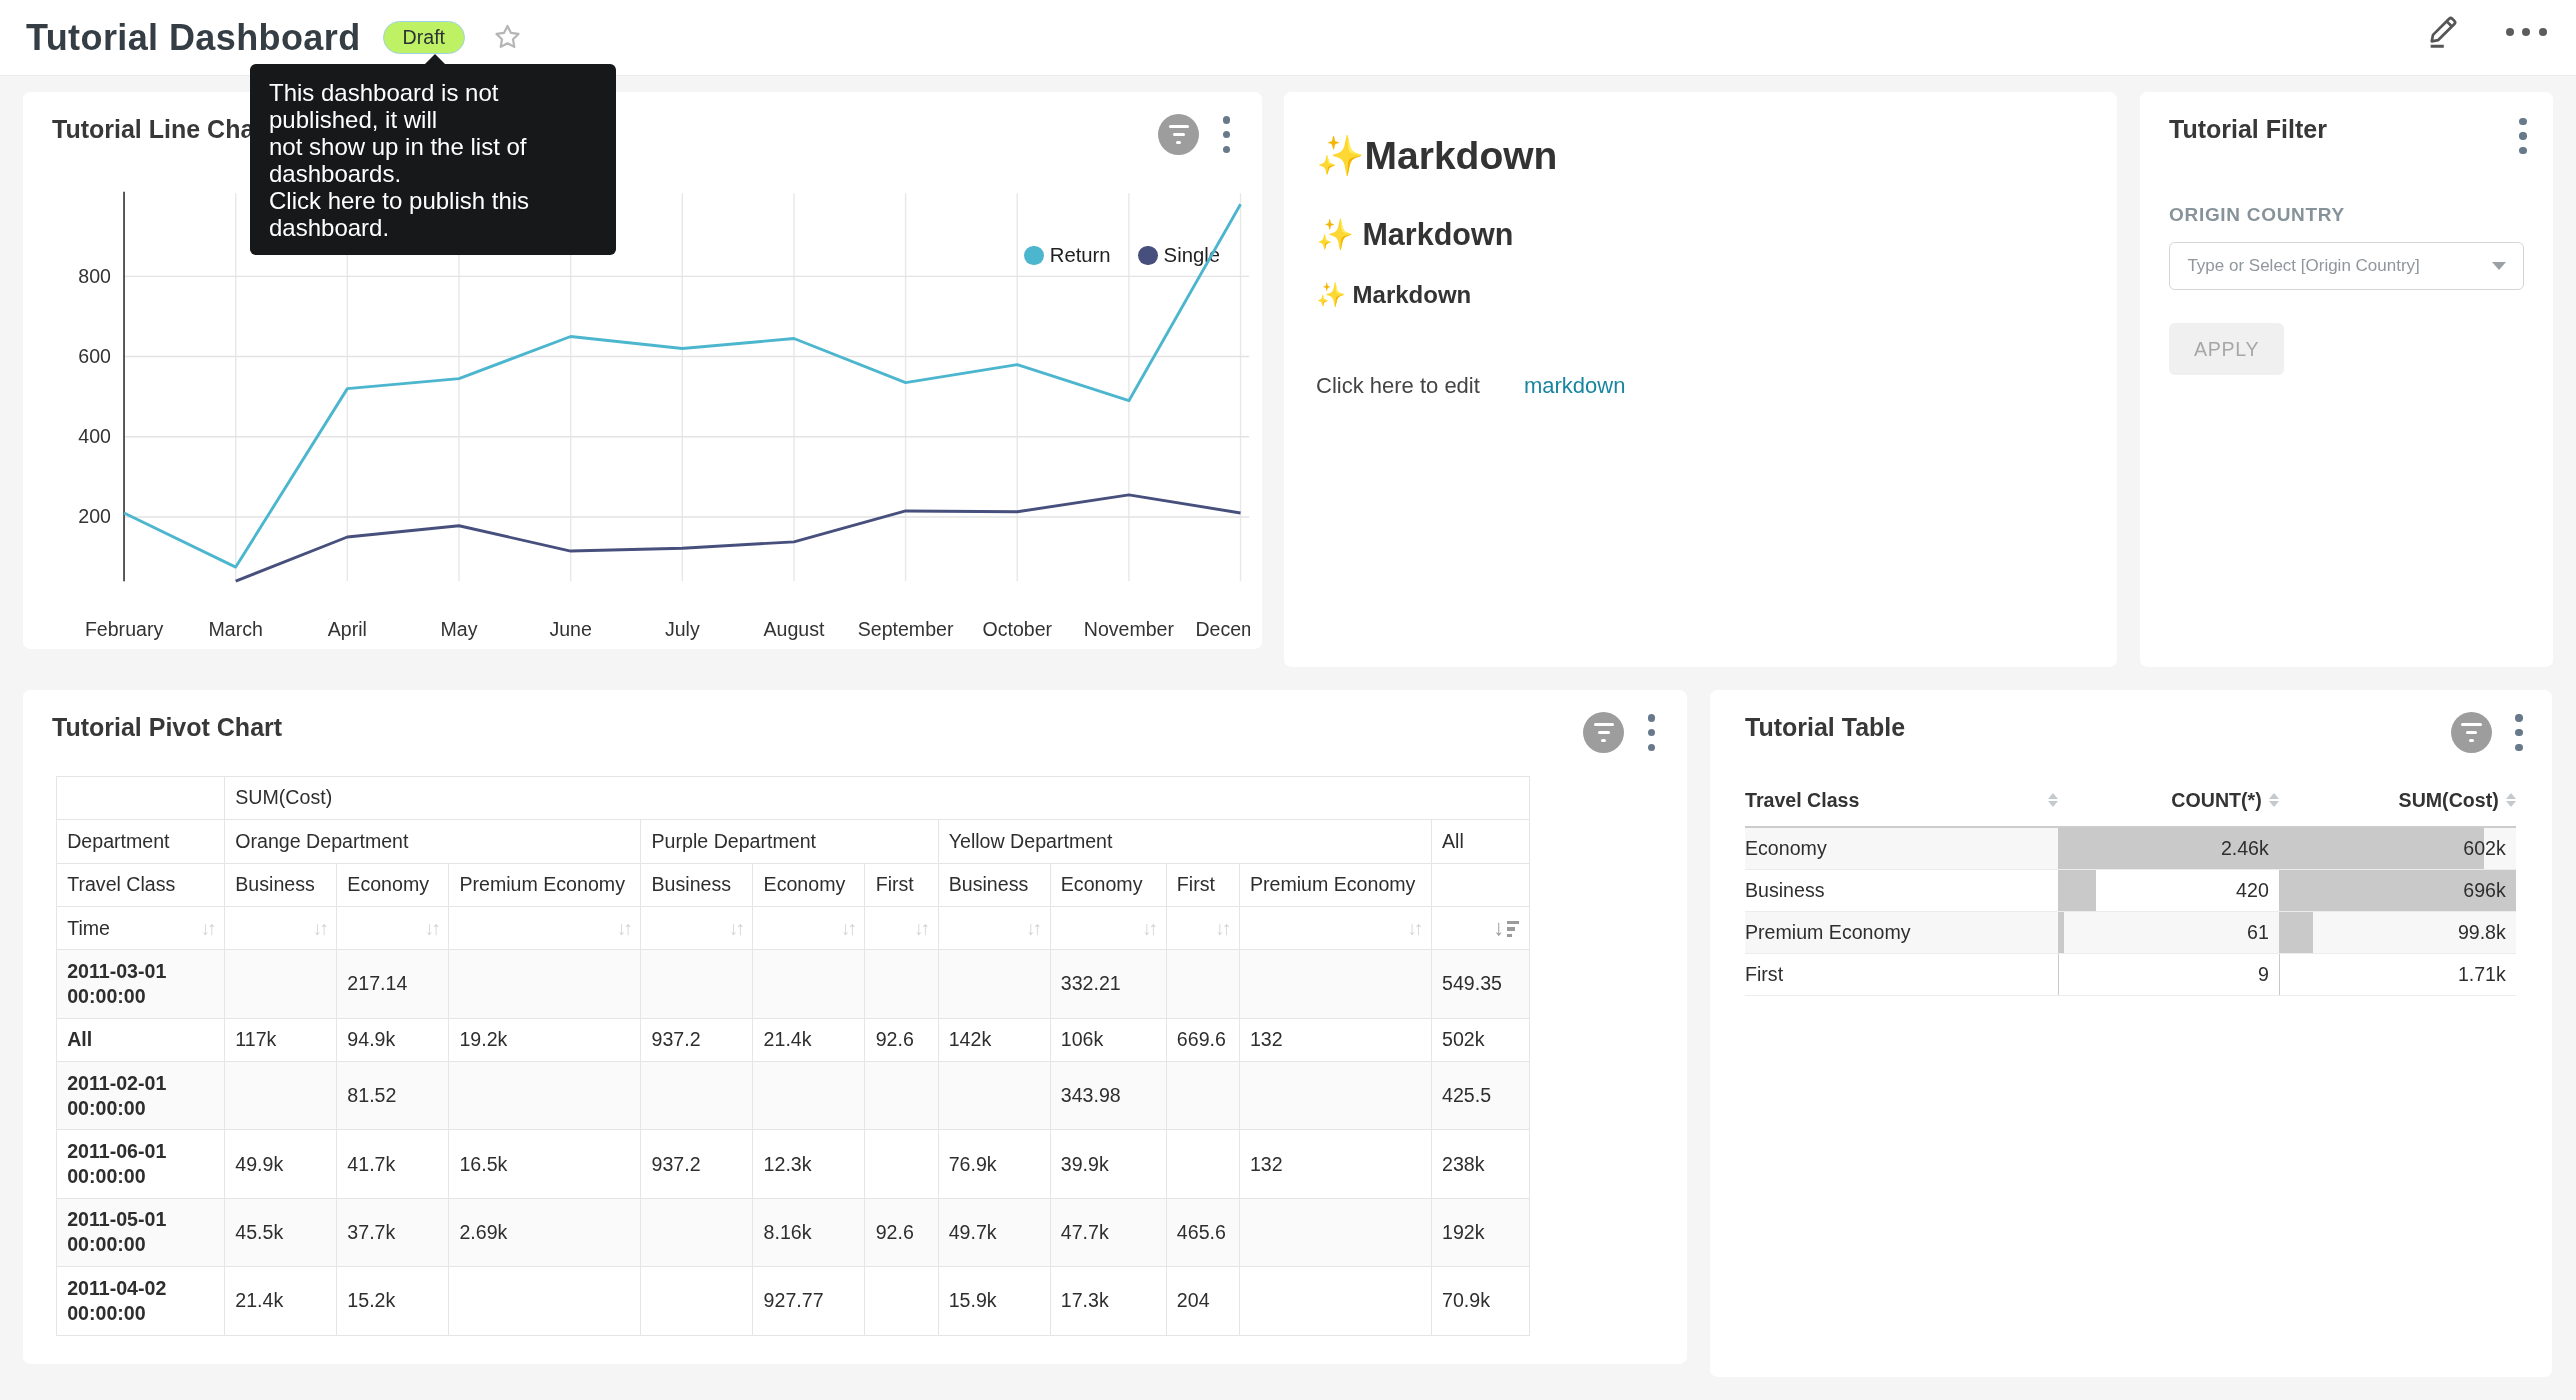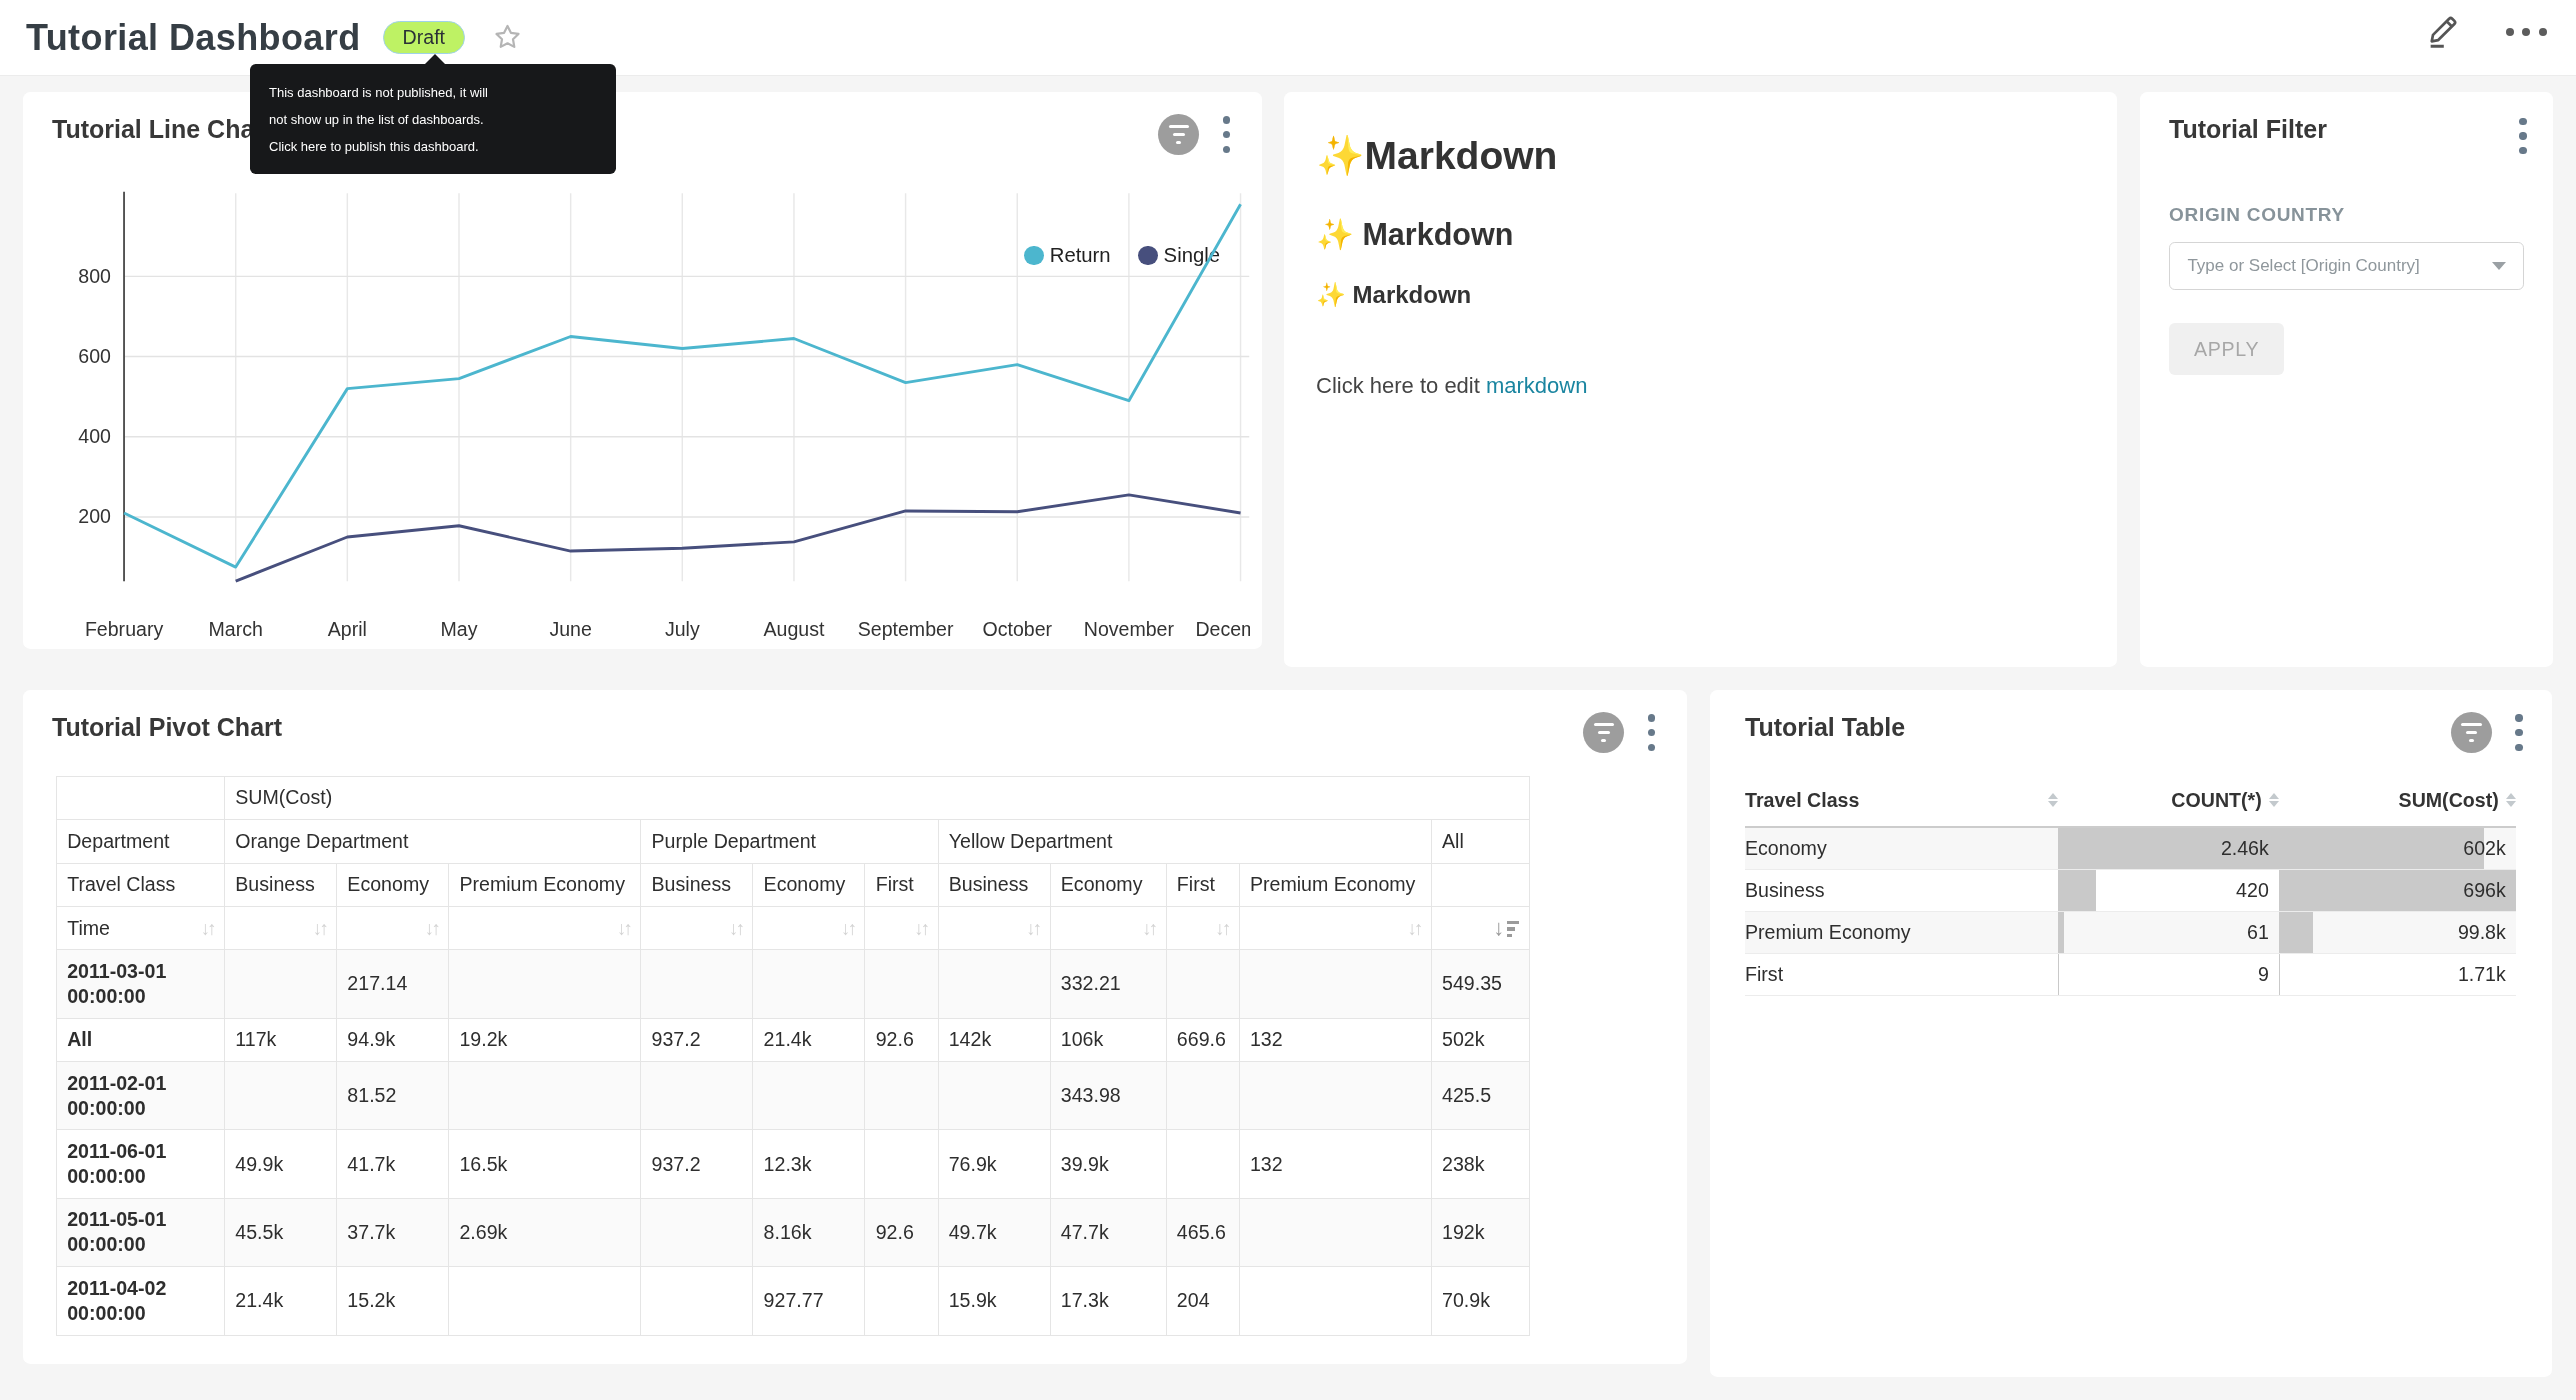"This dashboard is not published," .tooltip { font-size: 13px -> 24px }
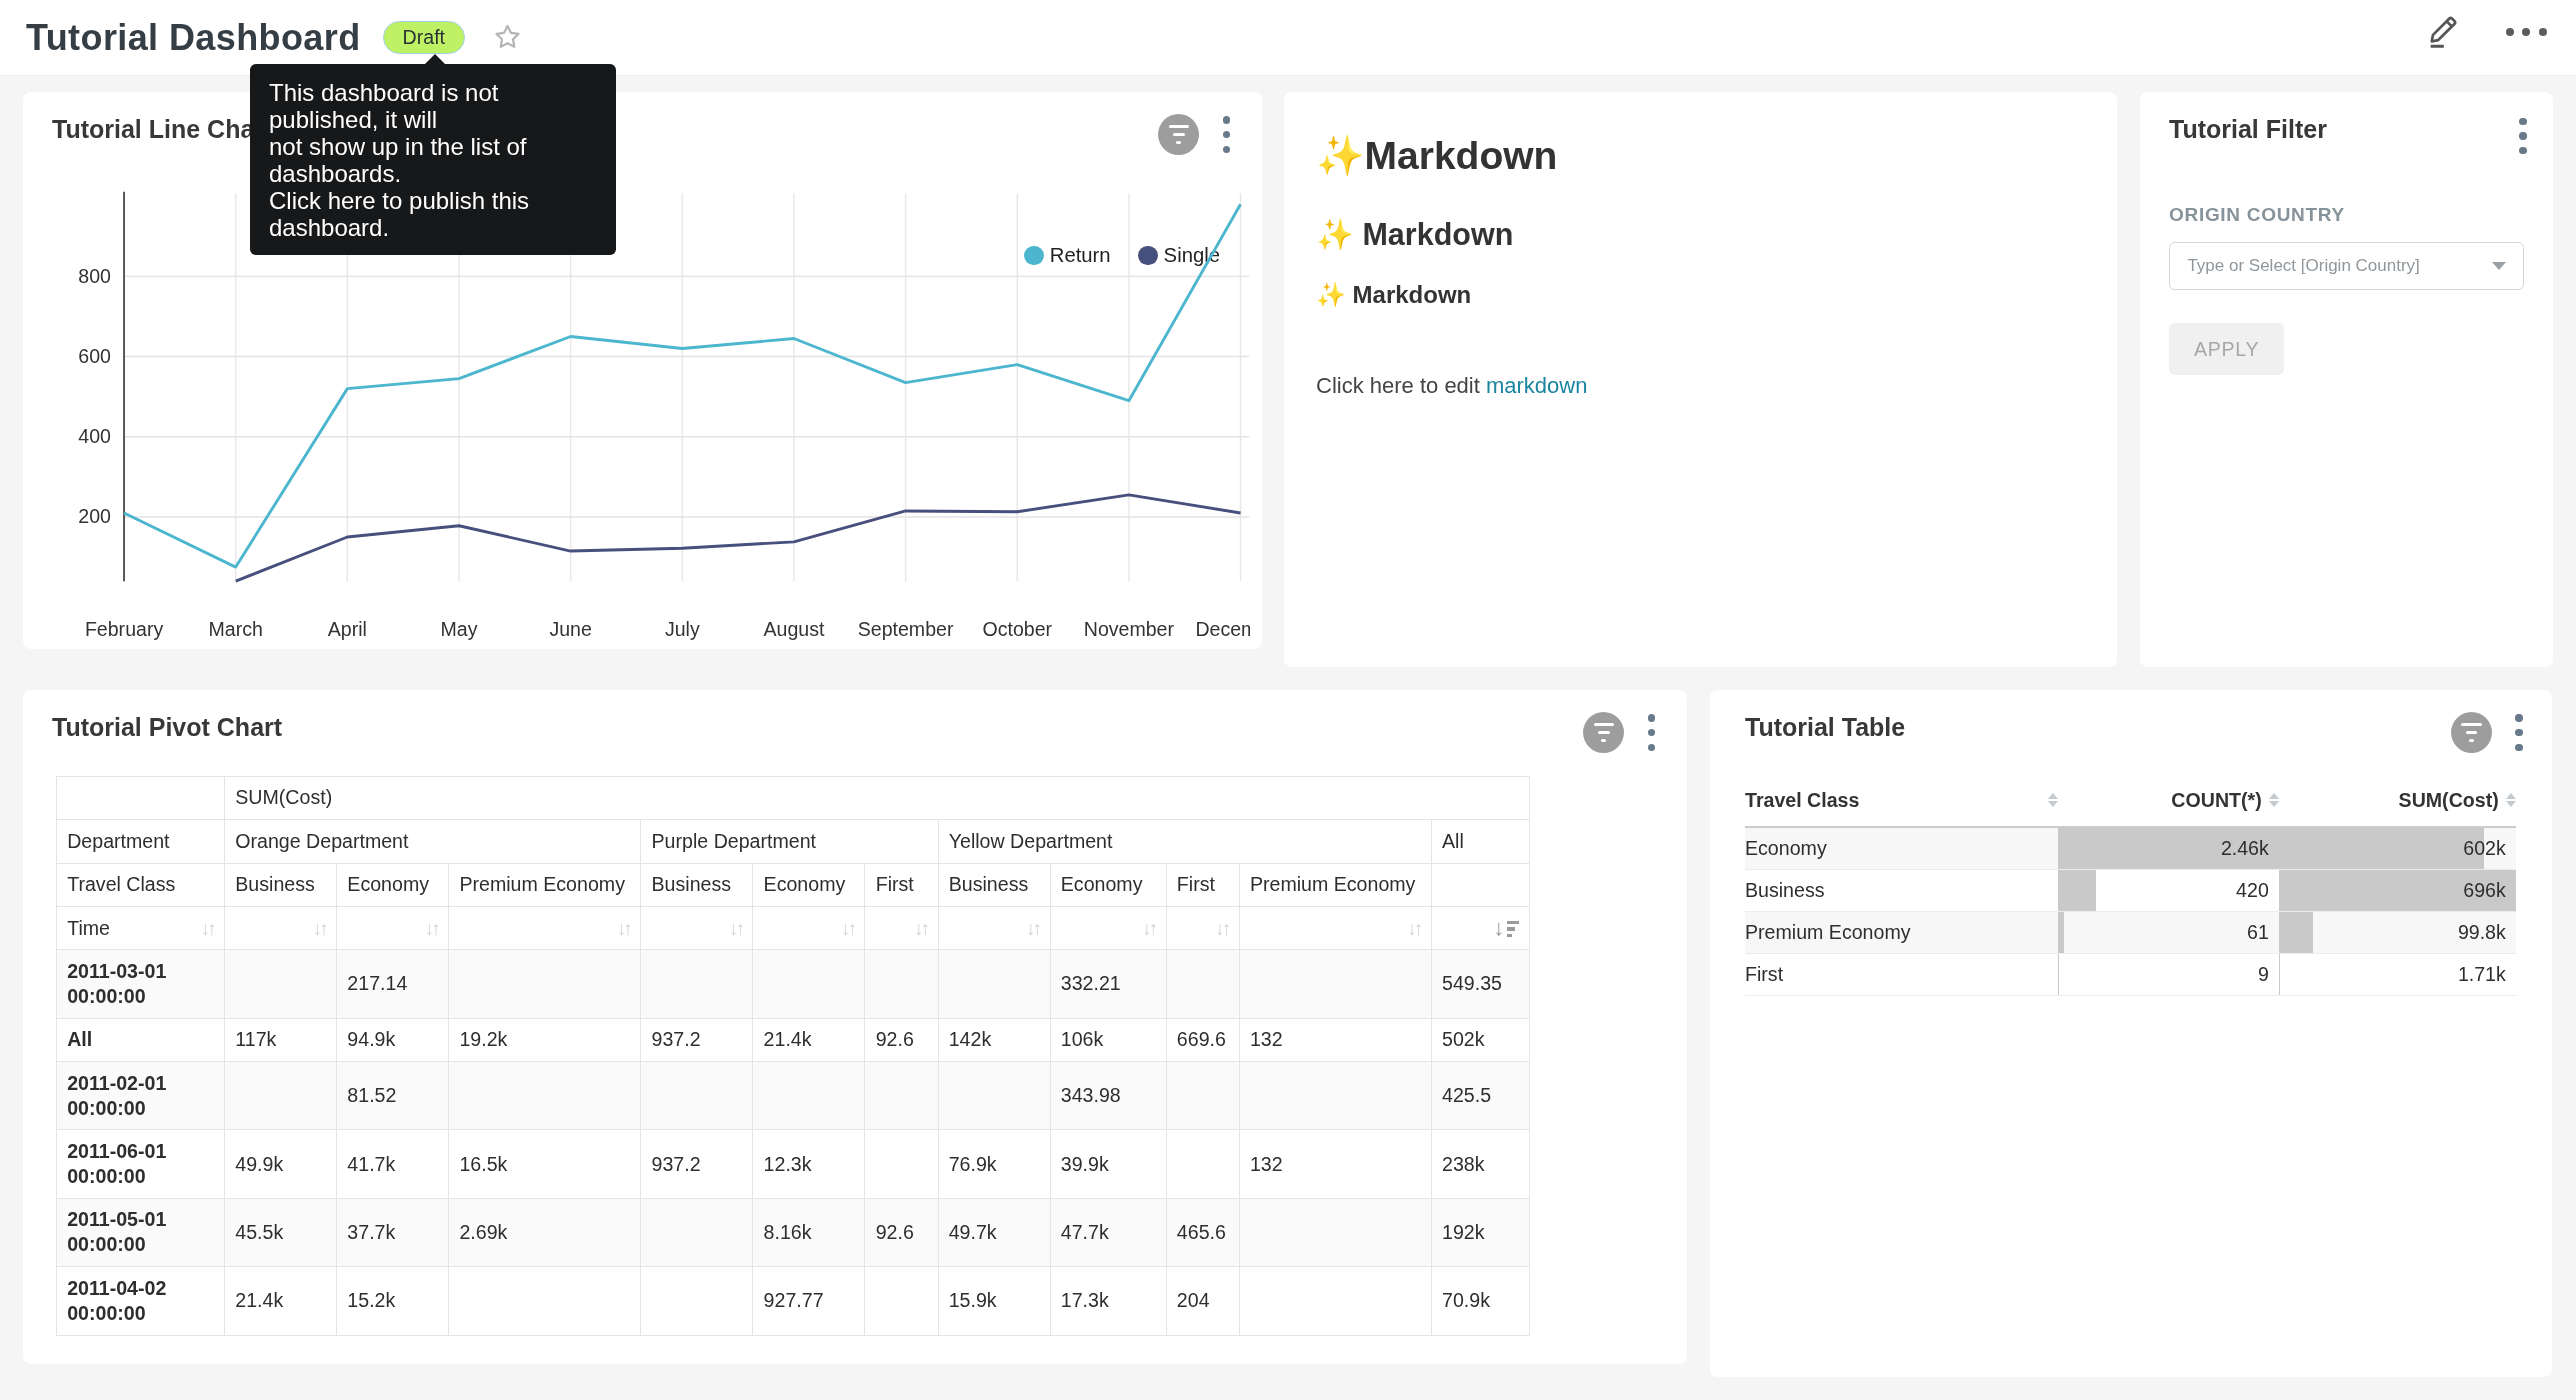"markdown" .md-link { margin-left: none -> 38px }
